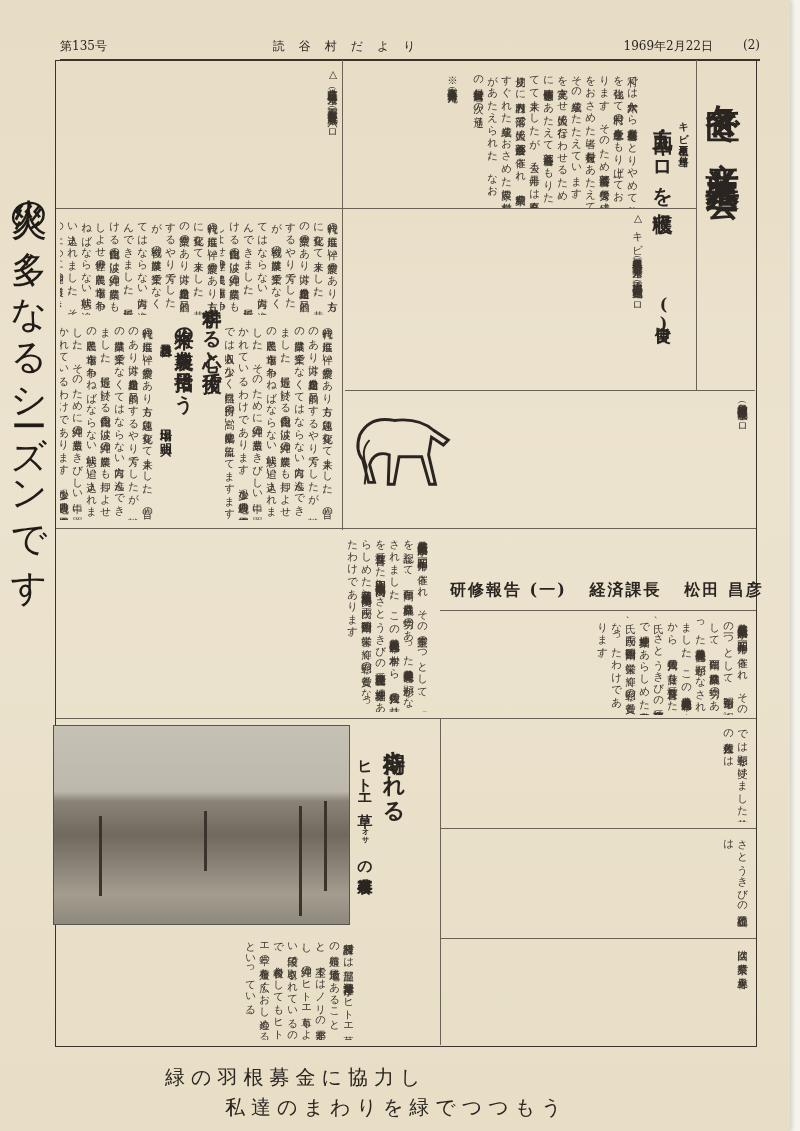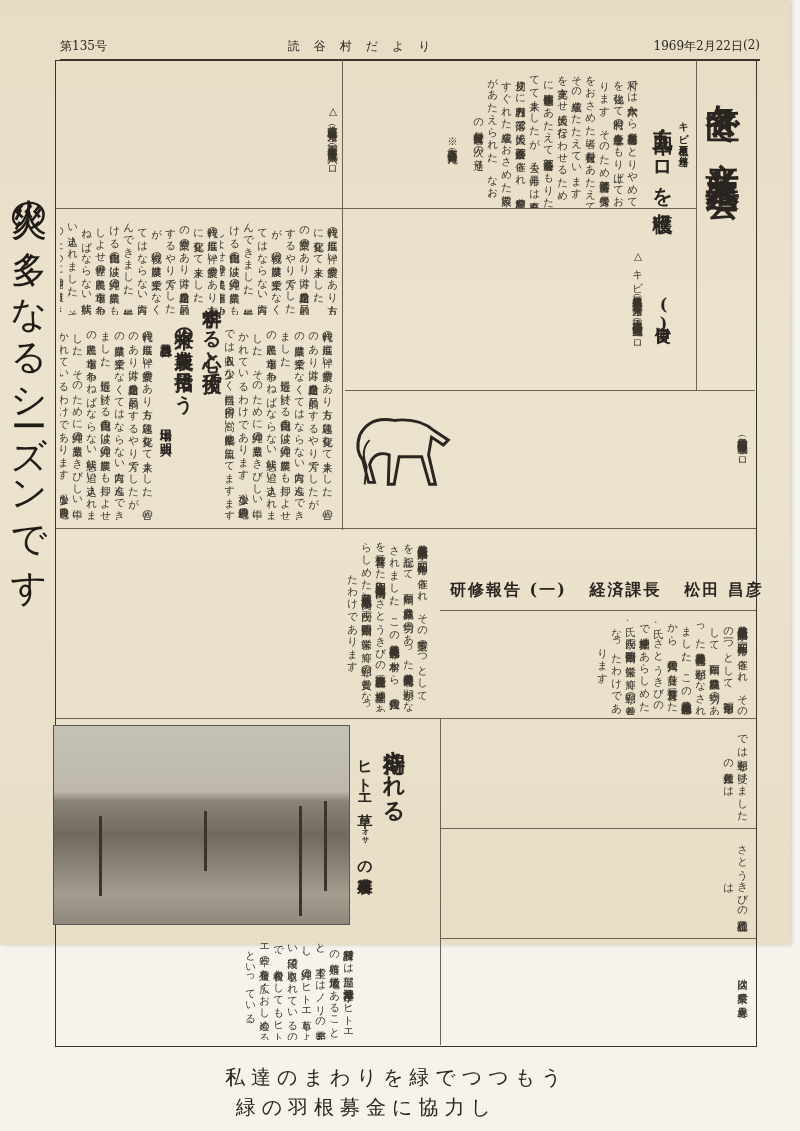"第135号" .page { height: 945px -> 1131px; text-align: center -> none }
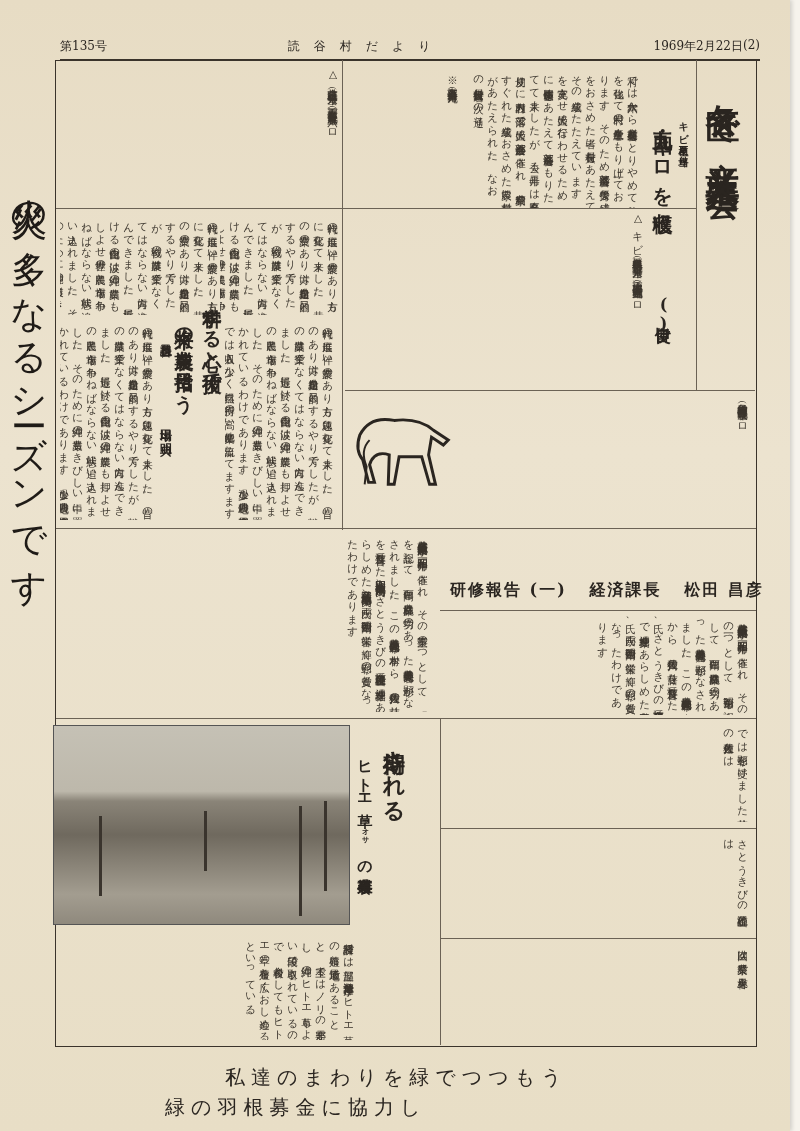"1969年2月22日" span { gap: none -> 30px }
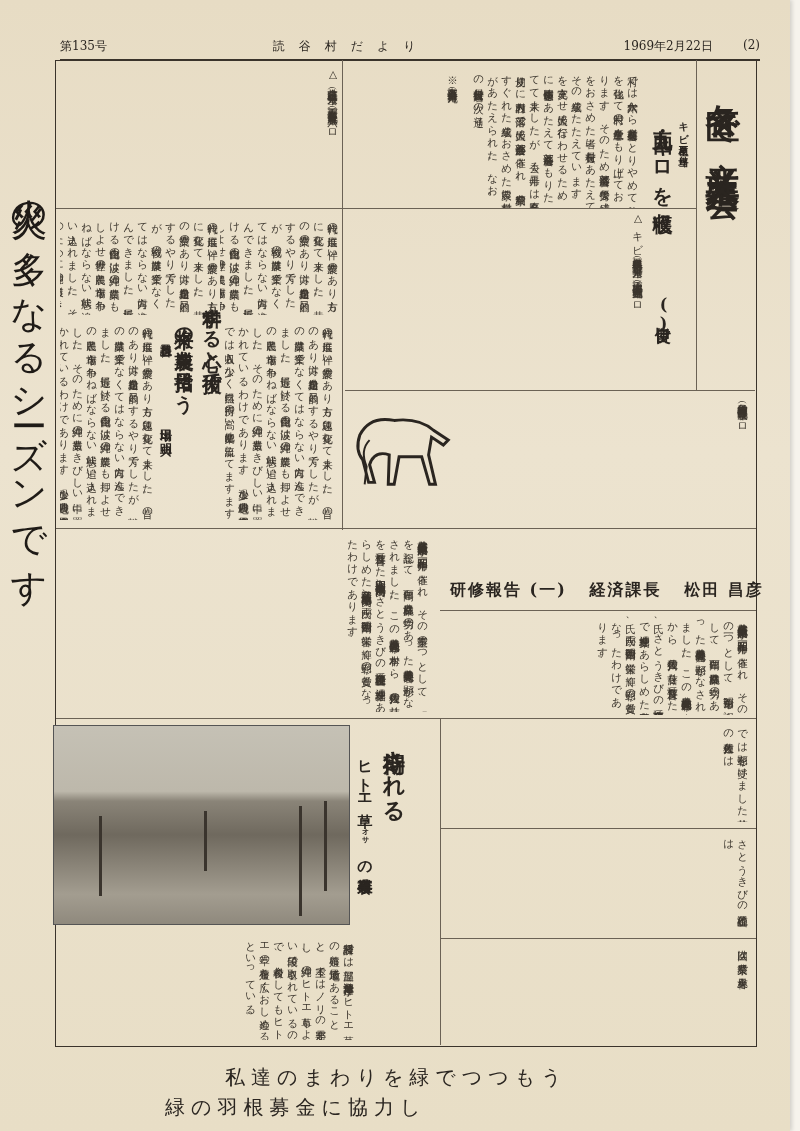"私達のまわりを緑でつつもう" div { order: before "緑の羽根募金に協力し" -> after "緑の羽根募金に協力し" }
